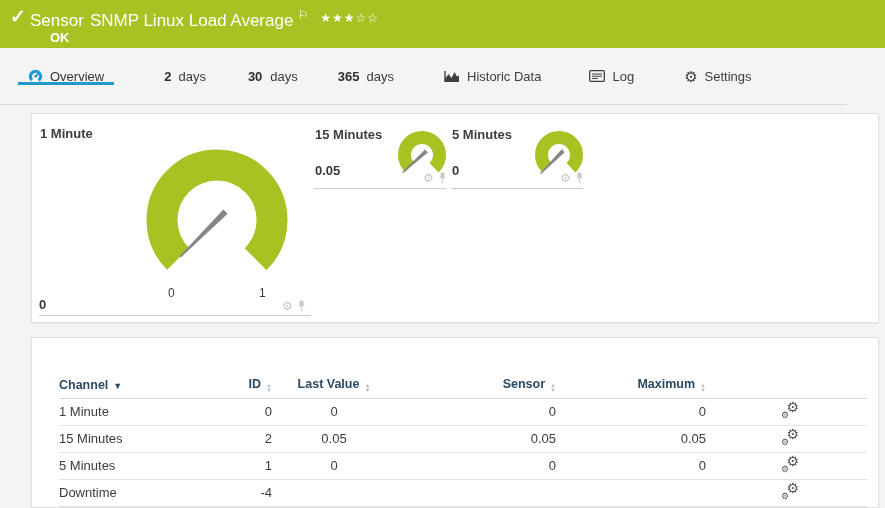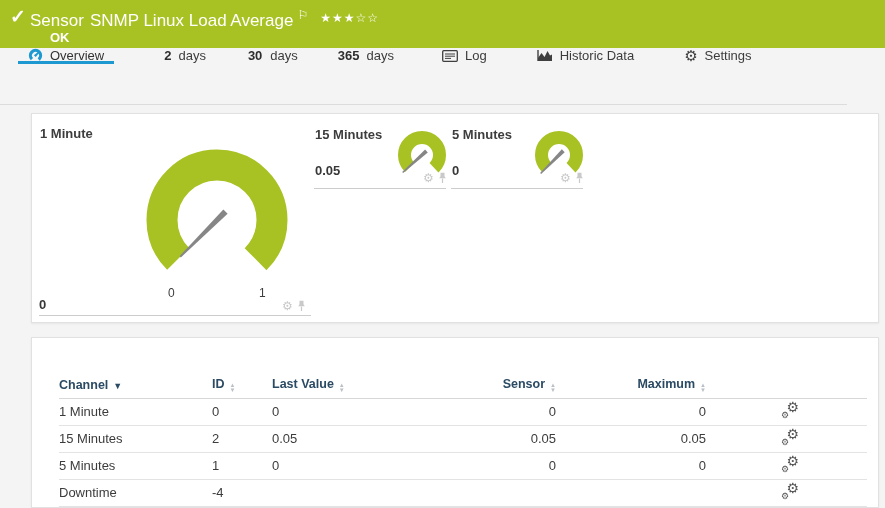"Overview" .tabbar { align-items: flex-start -> center }
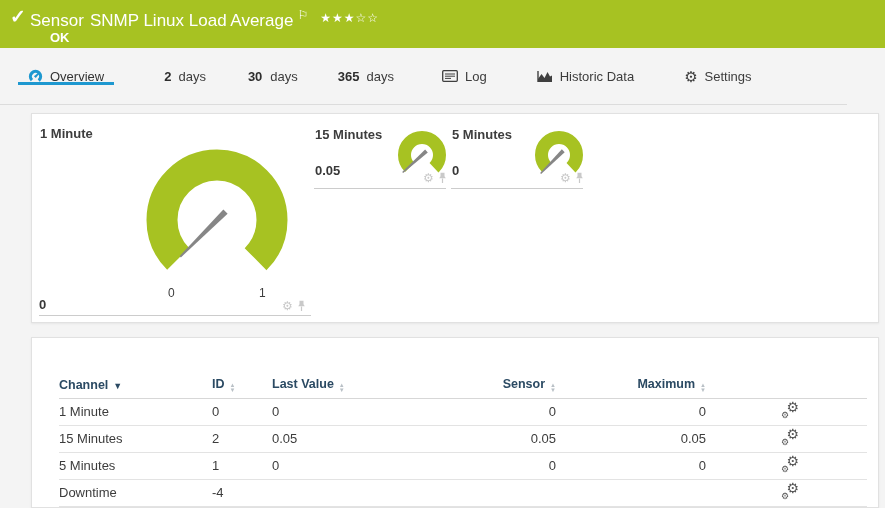"Log" div.tab { order: before "Historic Data" -> after "Historic Data" }
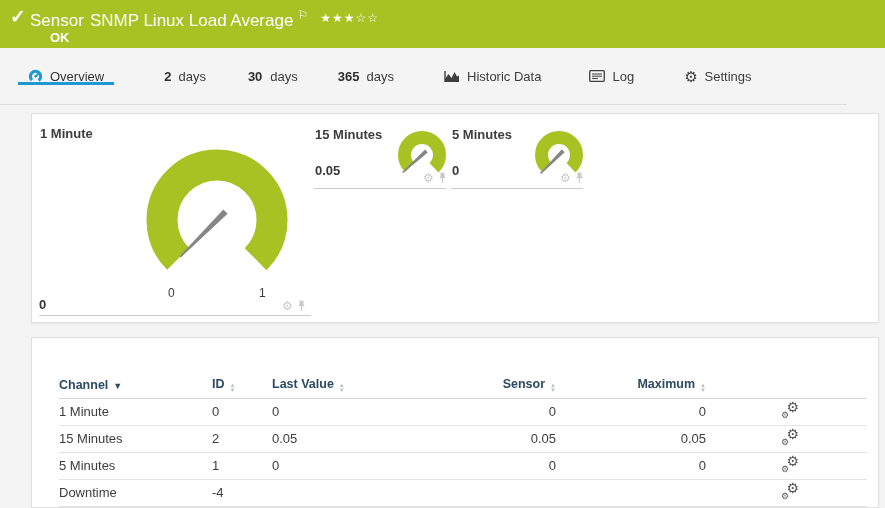"ID" .c-id { text-align: left -> right }
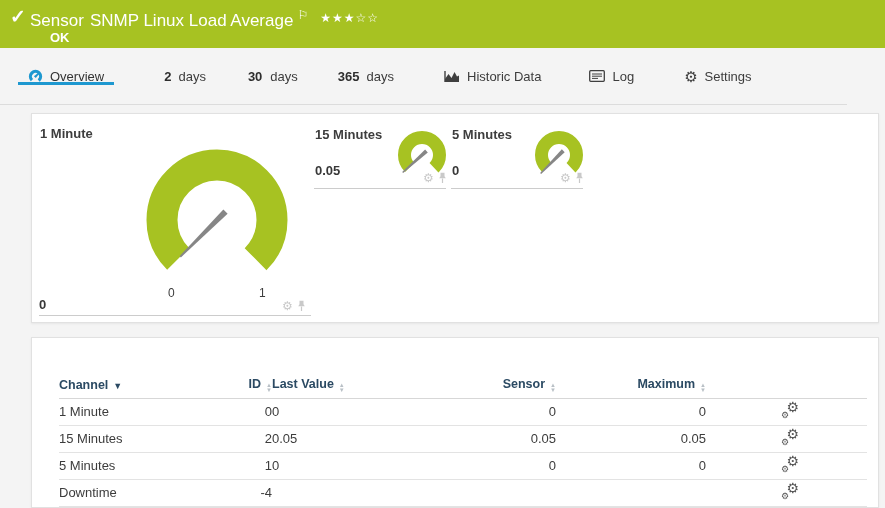"Last Value" th.c-last, td.c-last { text-align: none -> center }
